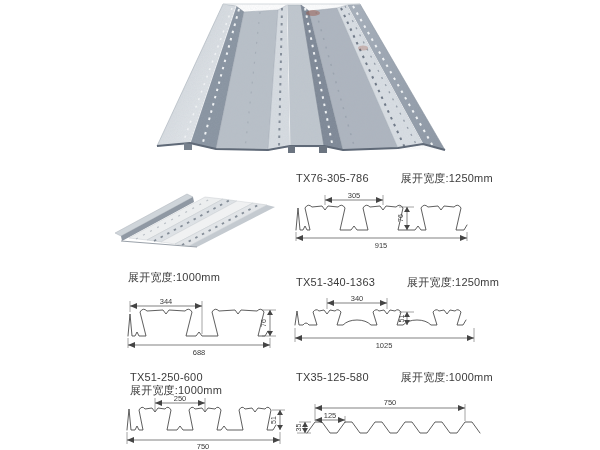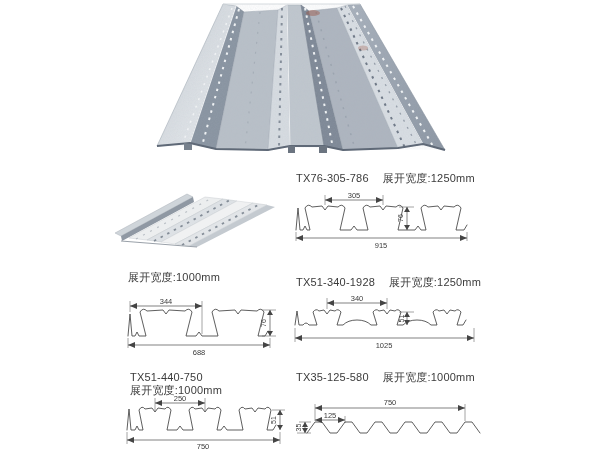"展开宽度:1250mm" .dg-title .gap { margin-left: 14px -> 32px }
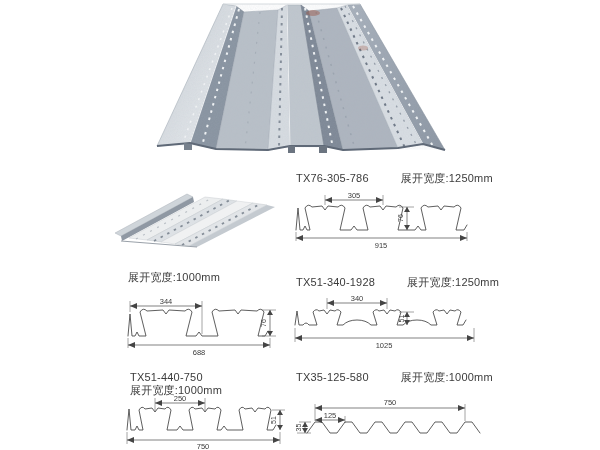"TX51-340-1928" span { text: TX51-340-1928 -> TX51-340-1363 }
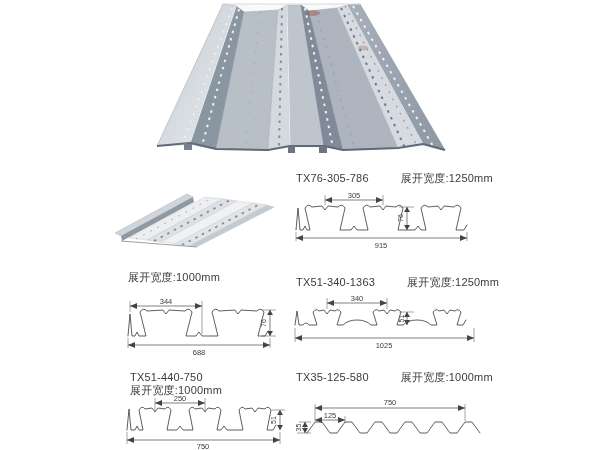"TX51-440-750" div { text: TX51-440-750 -> TX51-250-600 }
